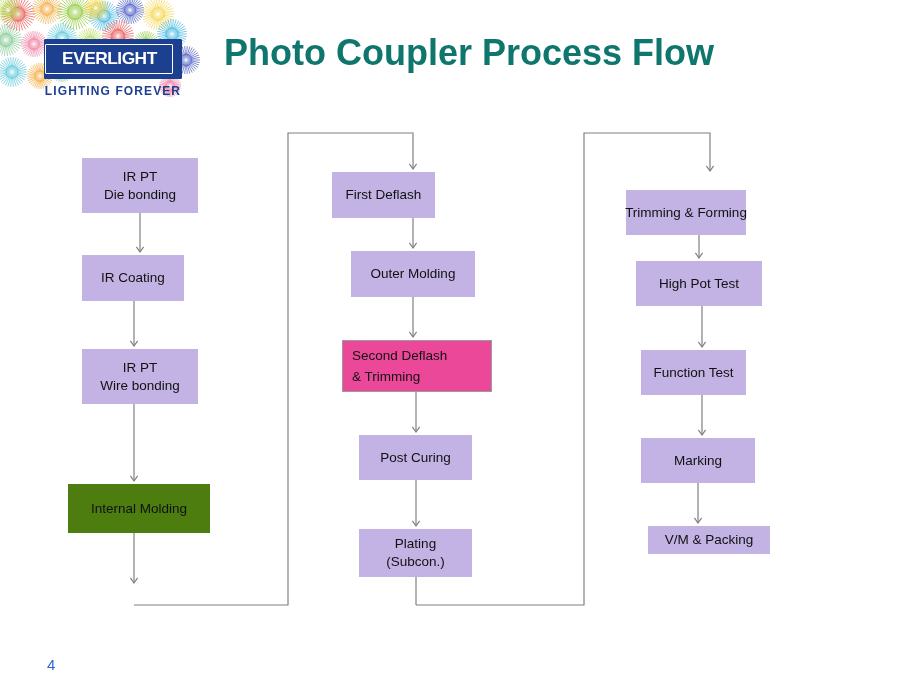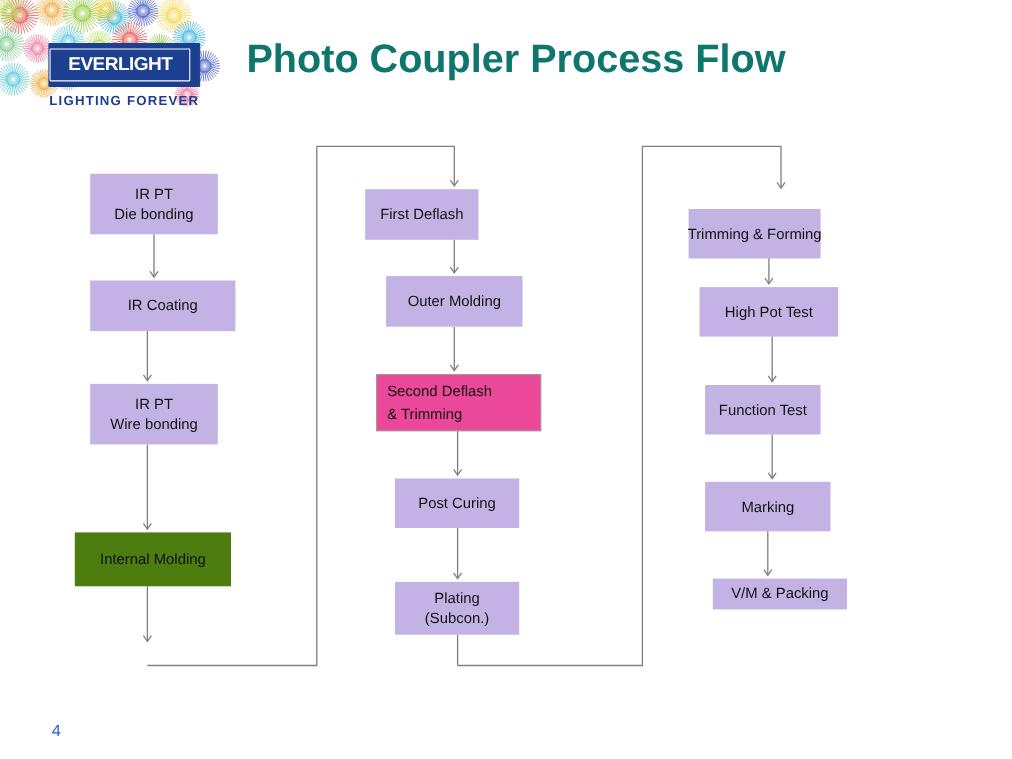"IR Coating" div.flow-box { width: 132px -> 102px }
